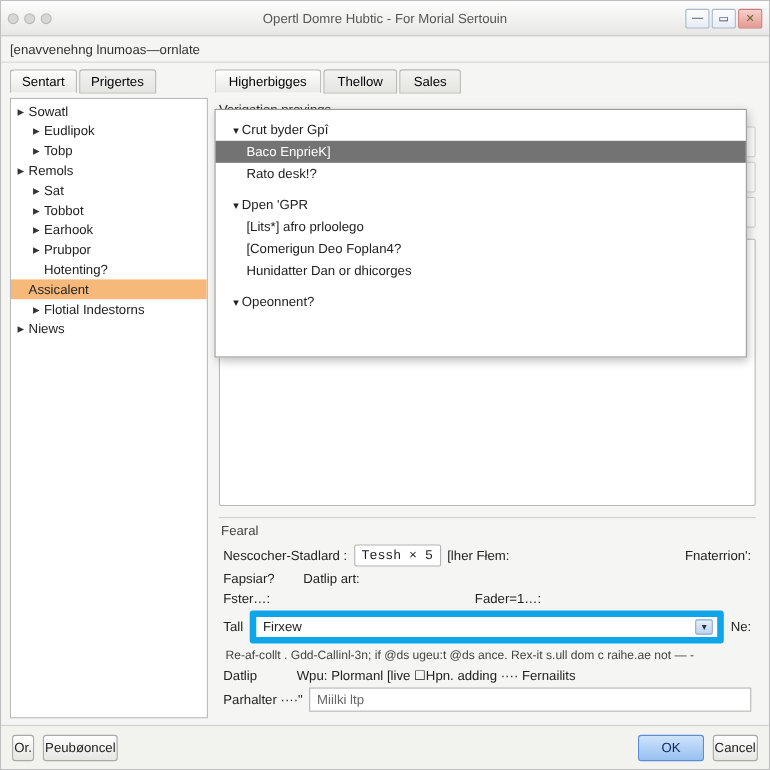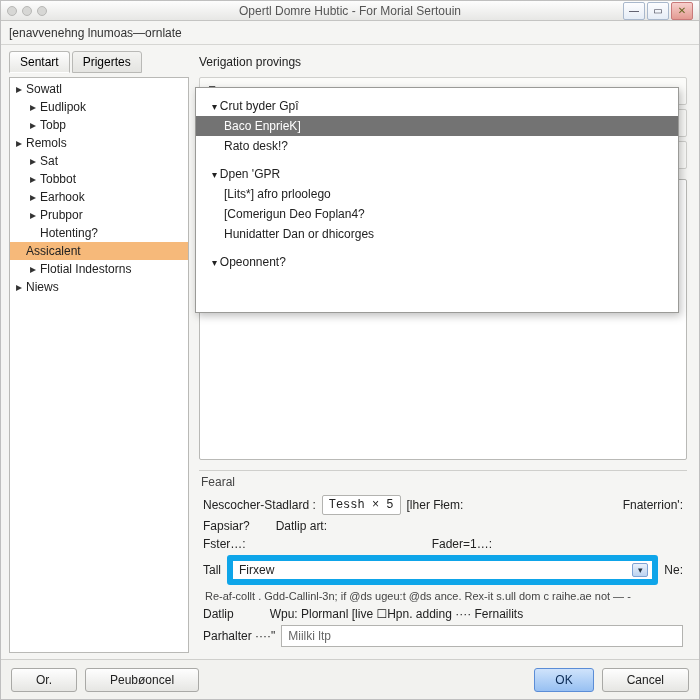"Opertl Domre Hubtic - For" .titlebar { height: 20px -> 32px }
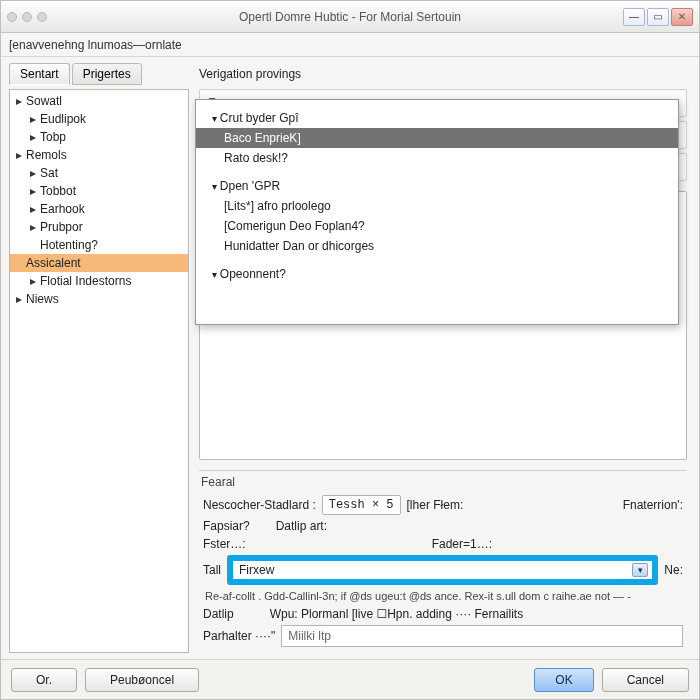"Higherbigges" div.rtabs { html: none -> <div> <div>Higherbigges</div> <div>Thellow</div> <div>Sales</div> </div> }
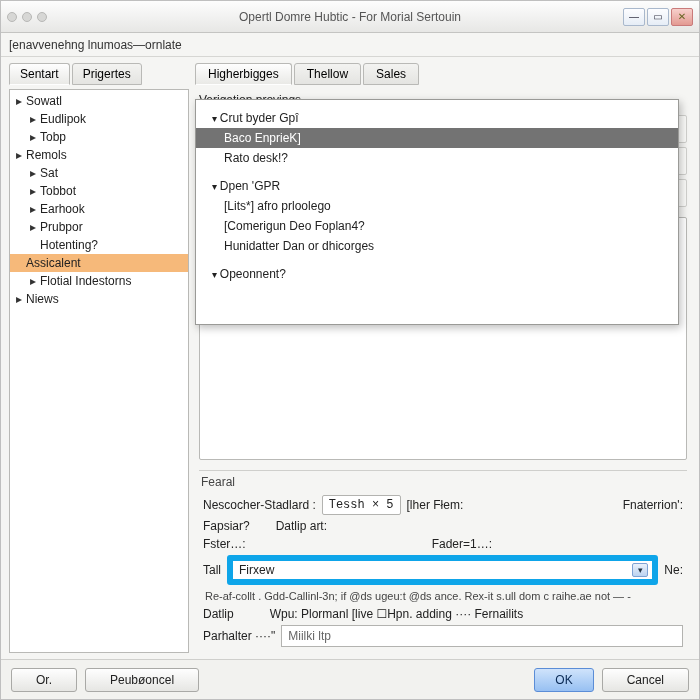"Or." .btn { padding: 4px 24px -> 4px 1px }
